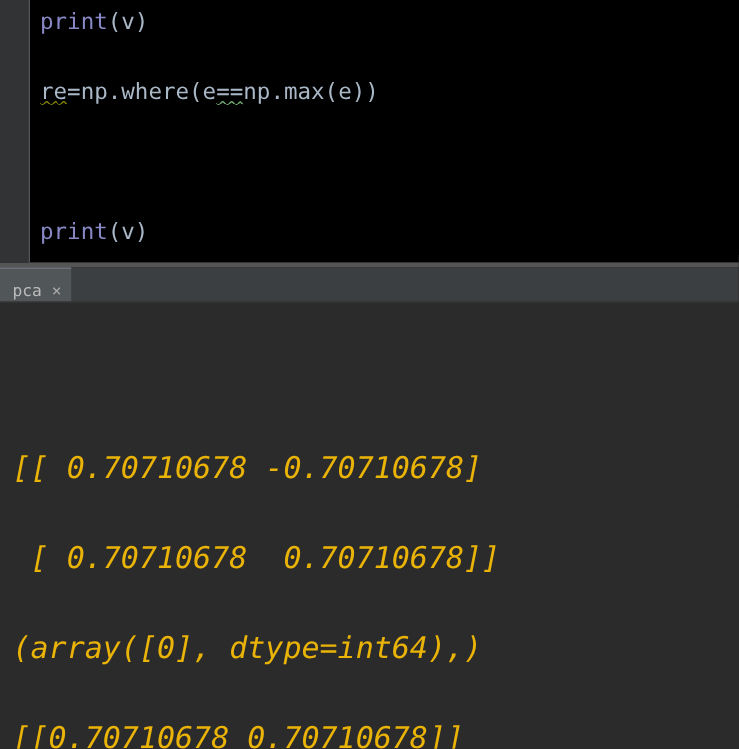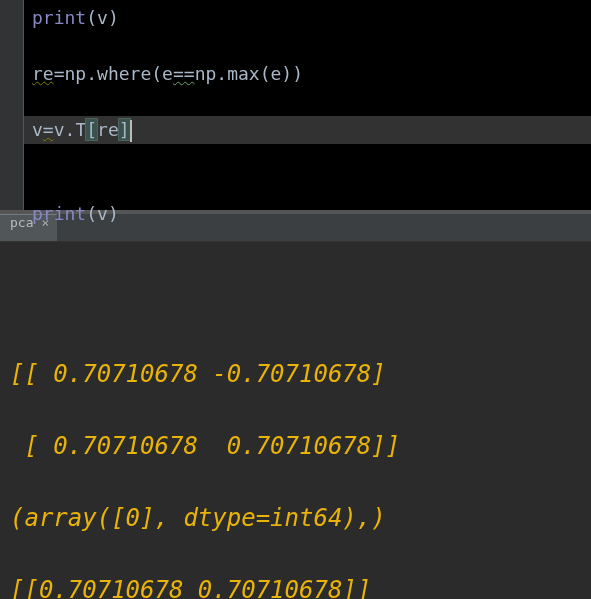"v=v.T[re]" div.code-line { html: <div><div></div><span><span>v</span><span>=</span><span>v</span><span>.</span><span>T</span><span>[</span><span>re</span><span>]</span><span></span></span></div> -> none }
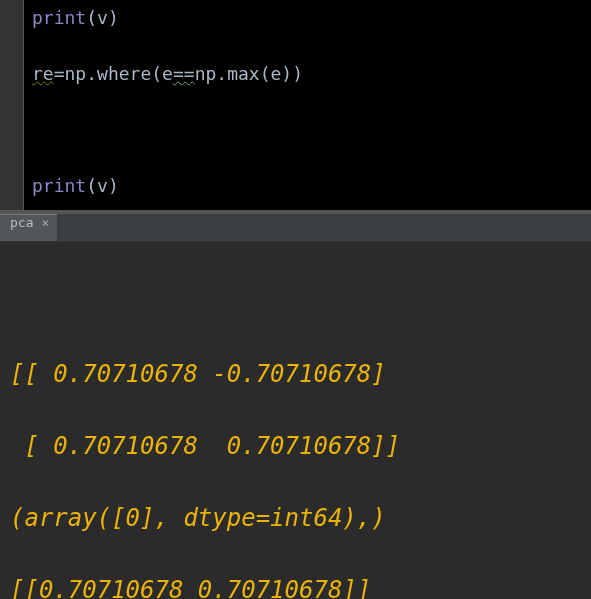"pca" .tab { align-items: flex-start -> flex-end }
